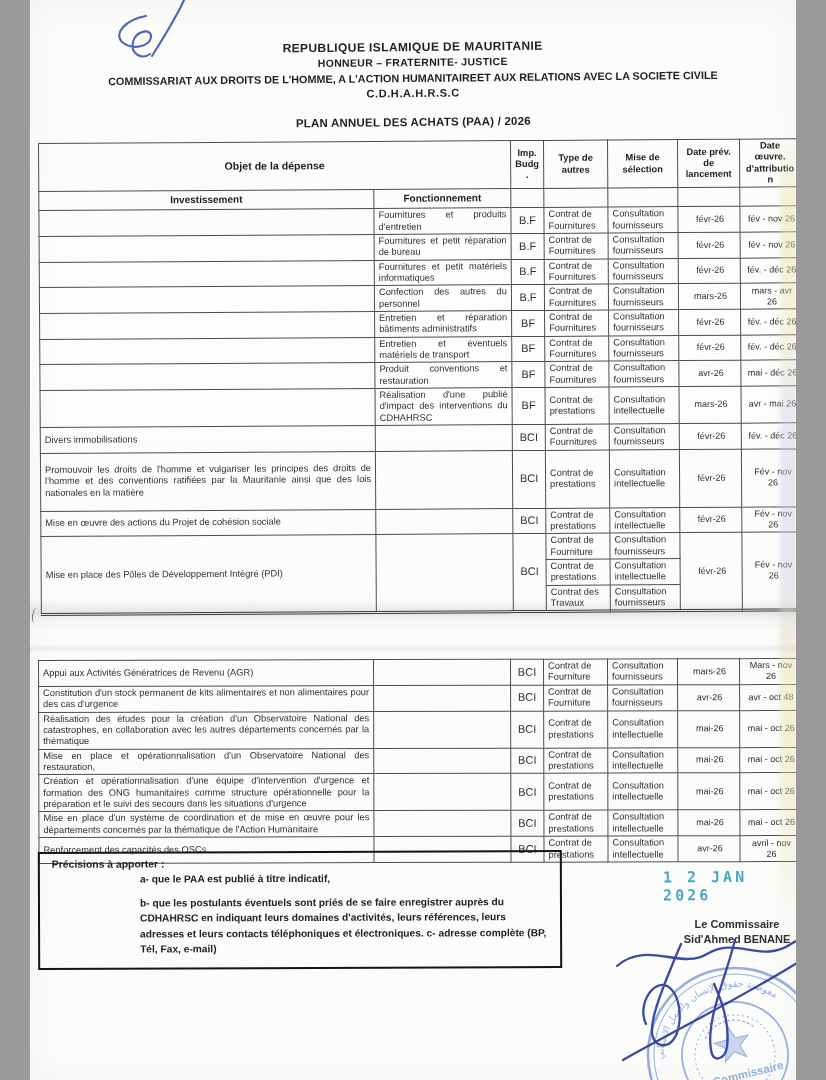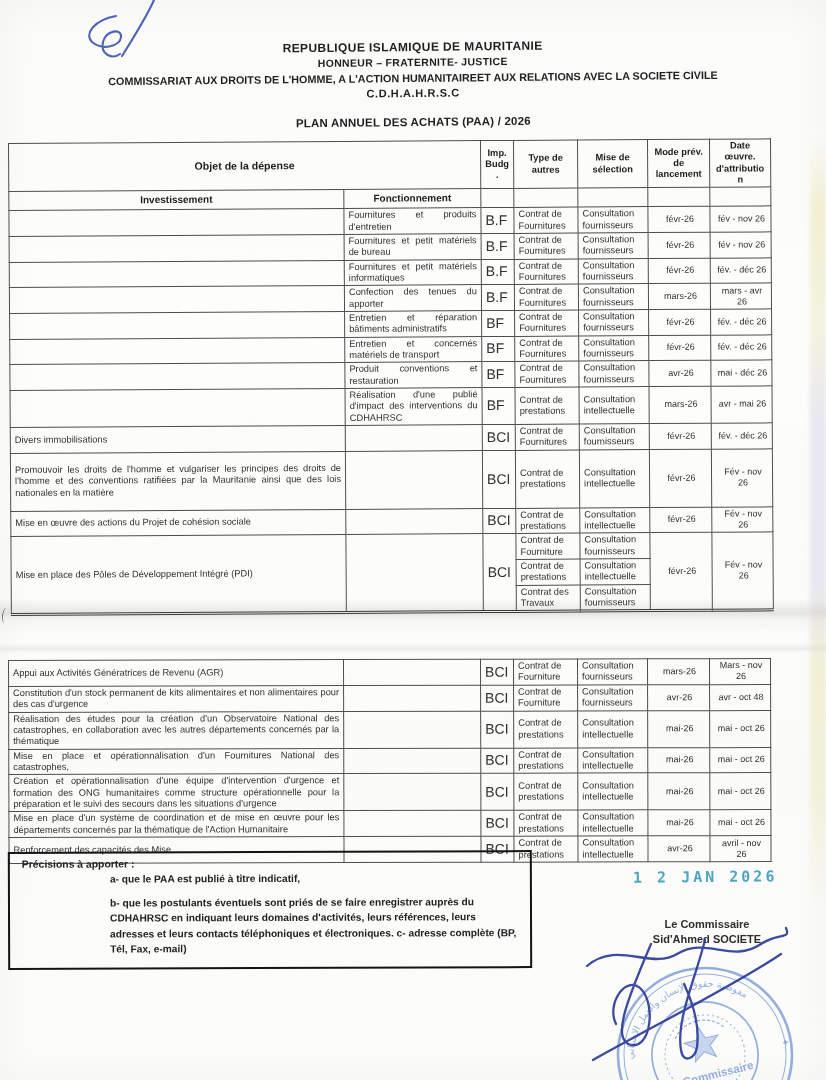"REPUBLIQUE ISLAMIQUE DE MAURITANIE" .page { width: 826px -> 766px }
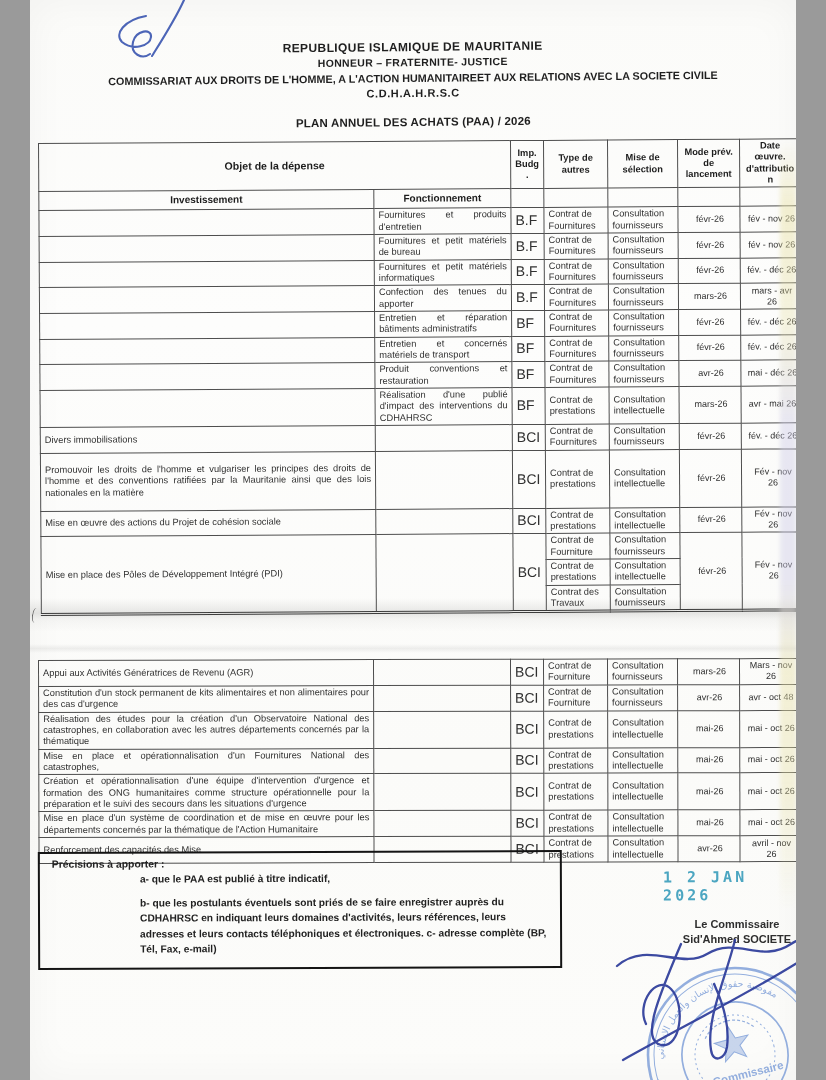"Mode prév. de lancement" th { text: Mode -> Date }
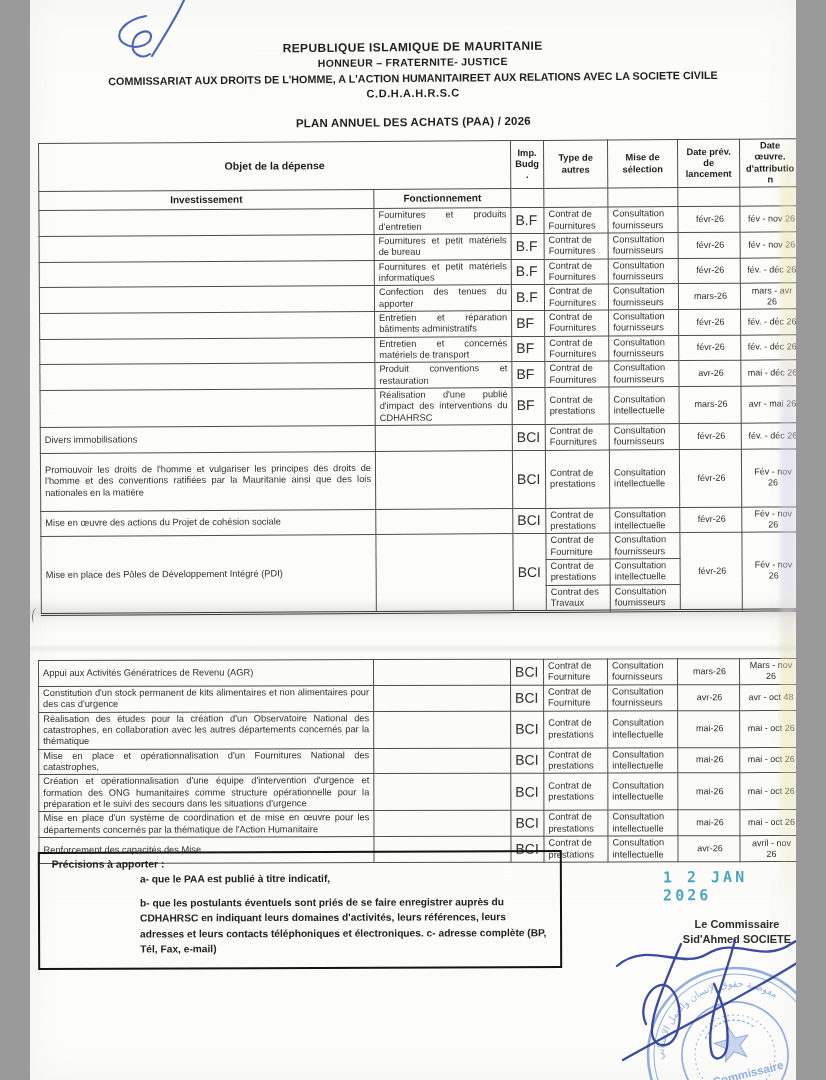"B.F" .c-imp { font-size: 14px -> 11px; text-align: left -> center }
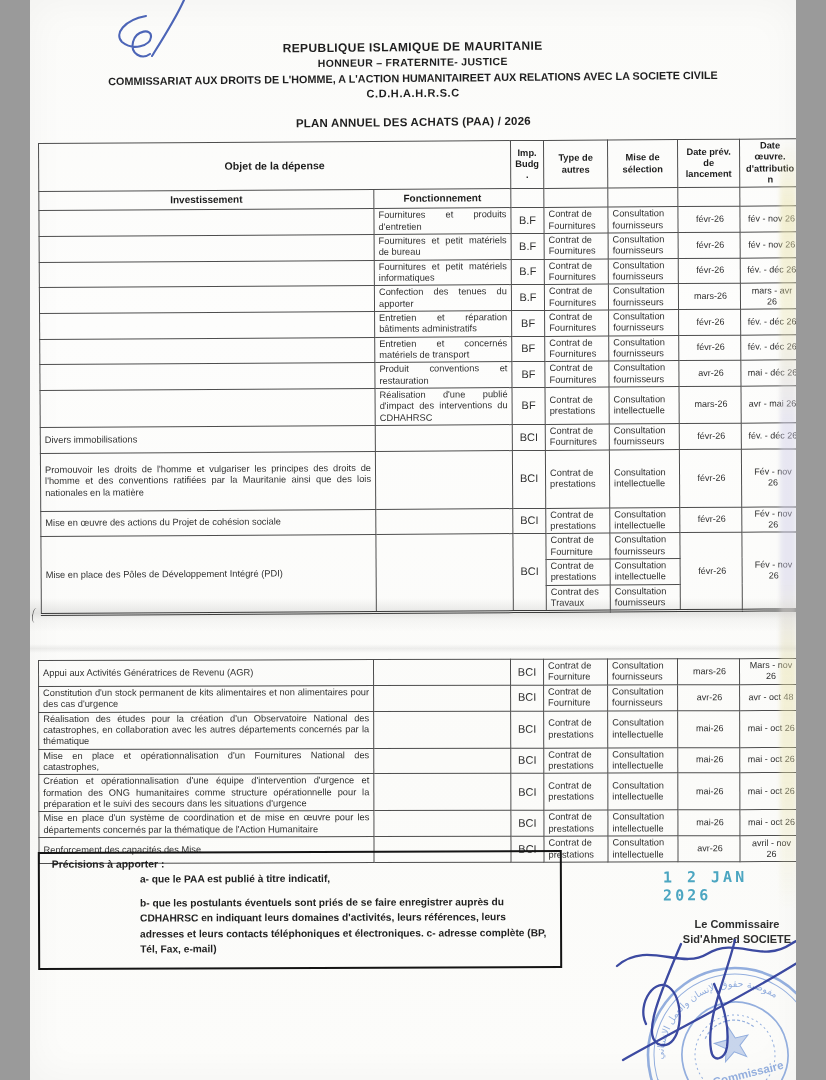"Fournitures et petit matériels de" td.c-fon { text: matériels -> réparation }
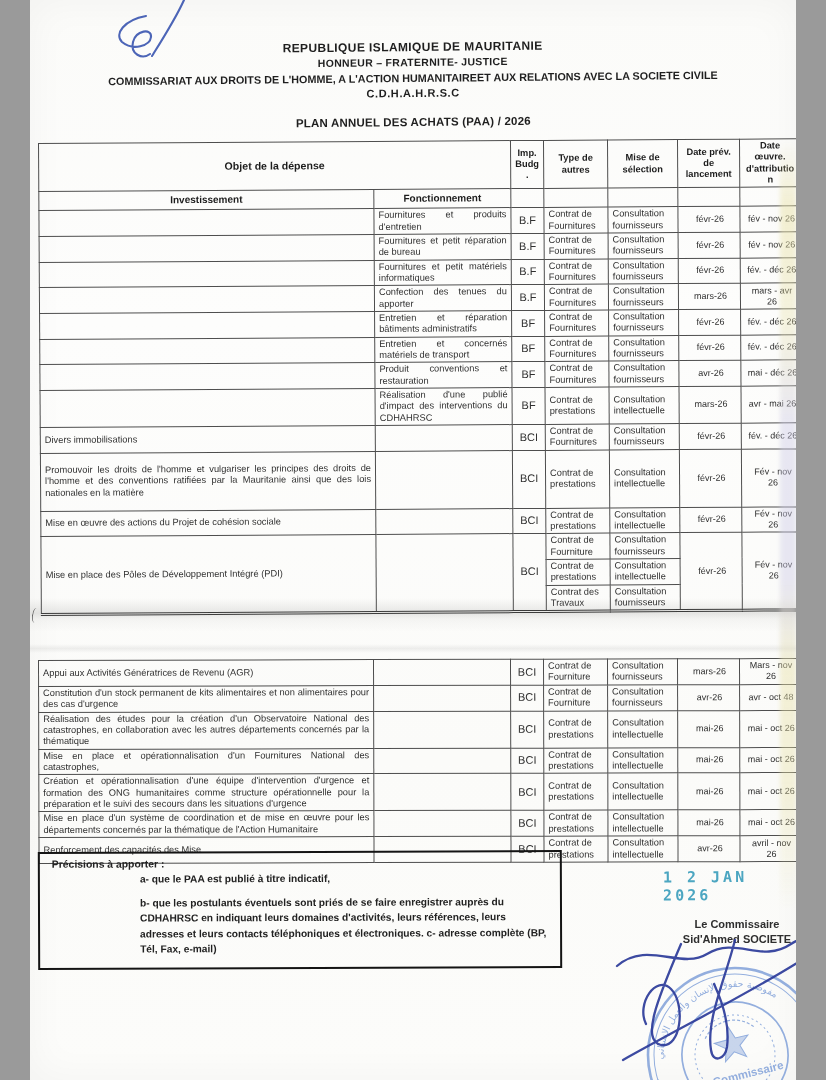"Confection des tenues du apporter" td.c-fon { text: tenues du apporter -> autres du personnel }
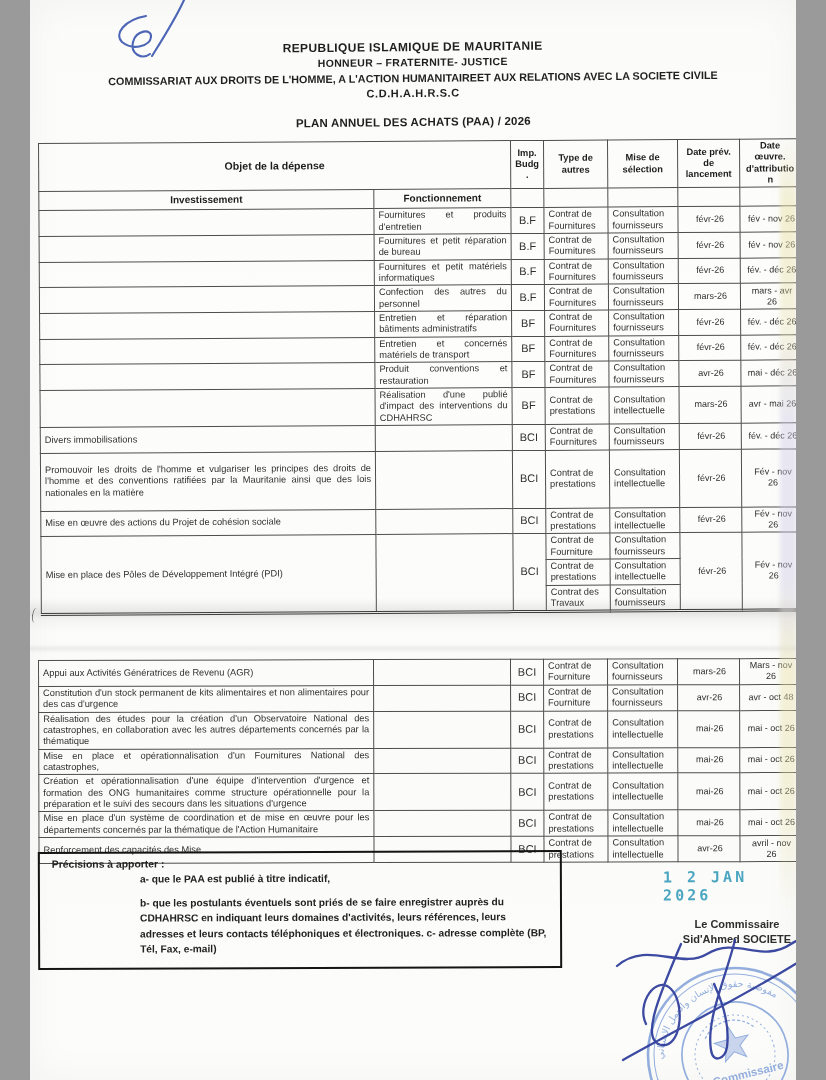"Entretien et concernés matériels de" td.c-fon { text: concernés -> éventuels }
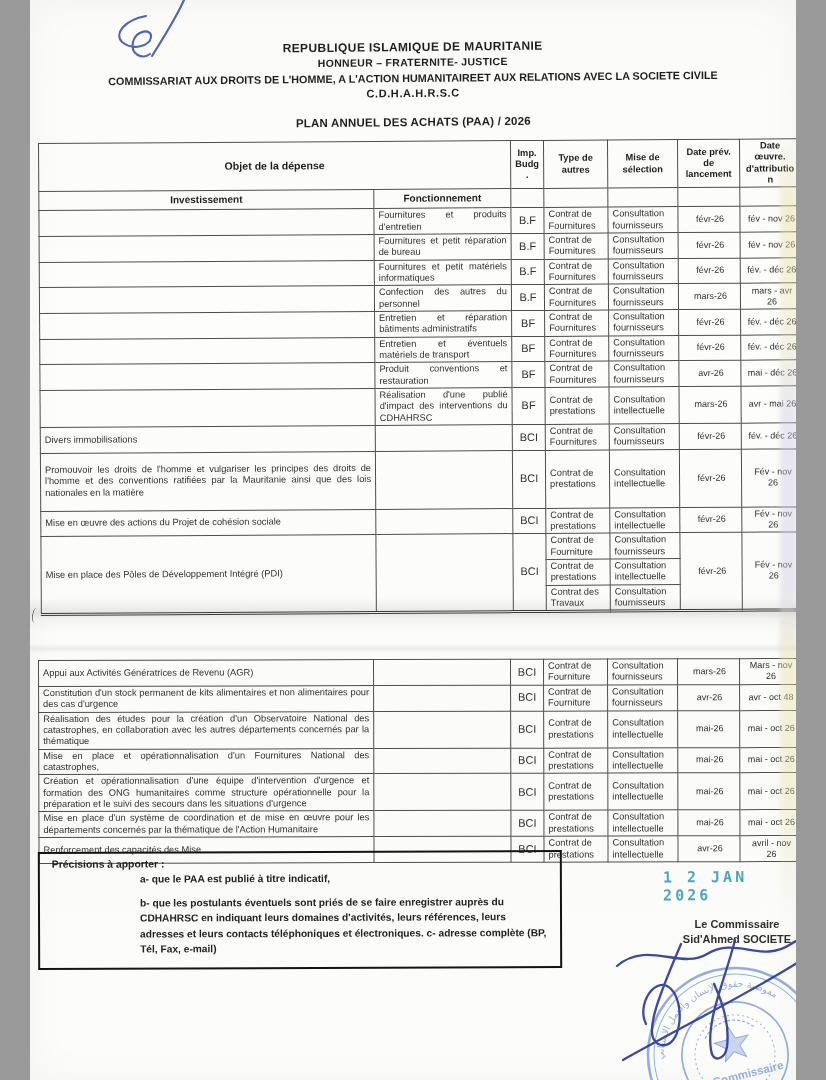"Mise en place et opérationnalisation" td.c-inv { text: Fournitures National des catastrophes -> Observatoire National des restauration }
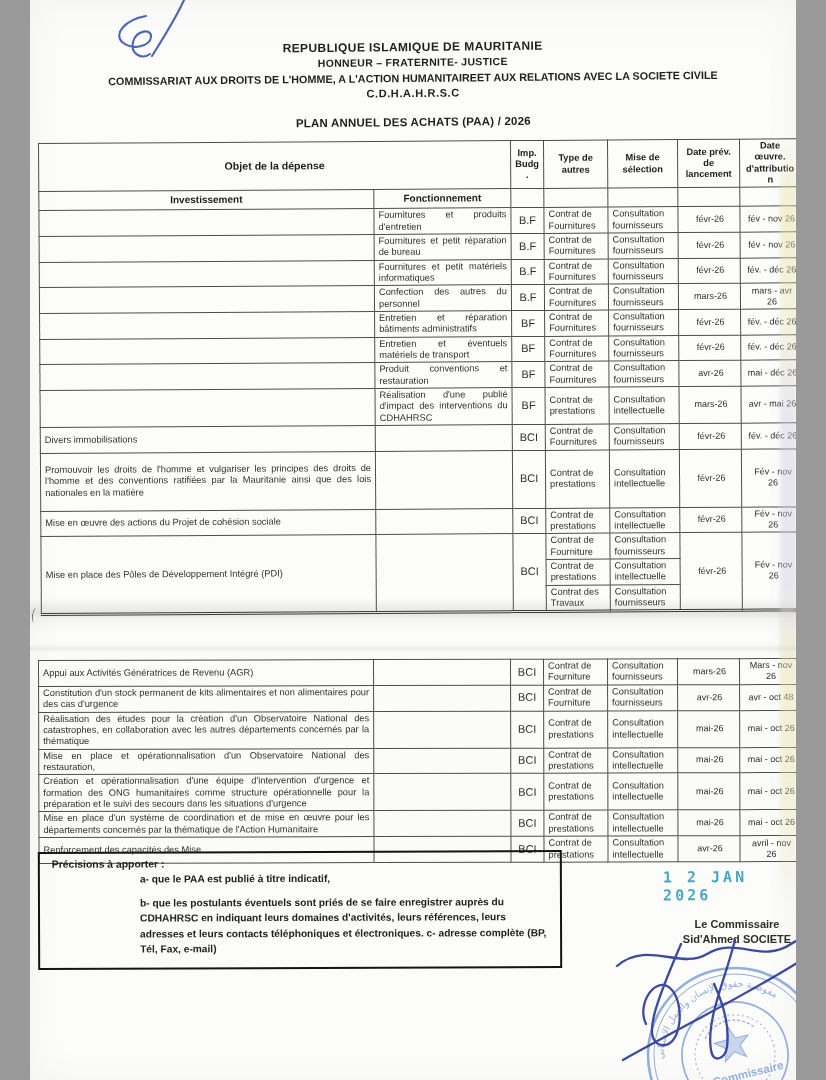"Renforcement des capacités des Mise" td.c-inv { text: Mise -> OSCs }
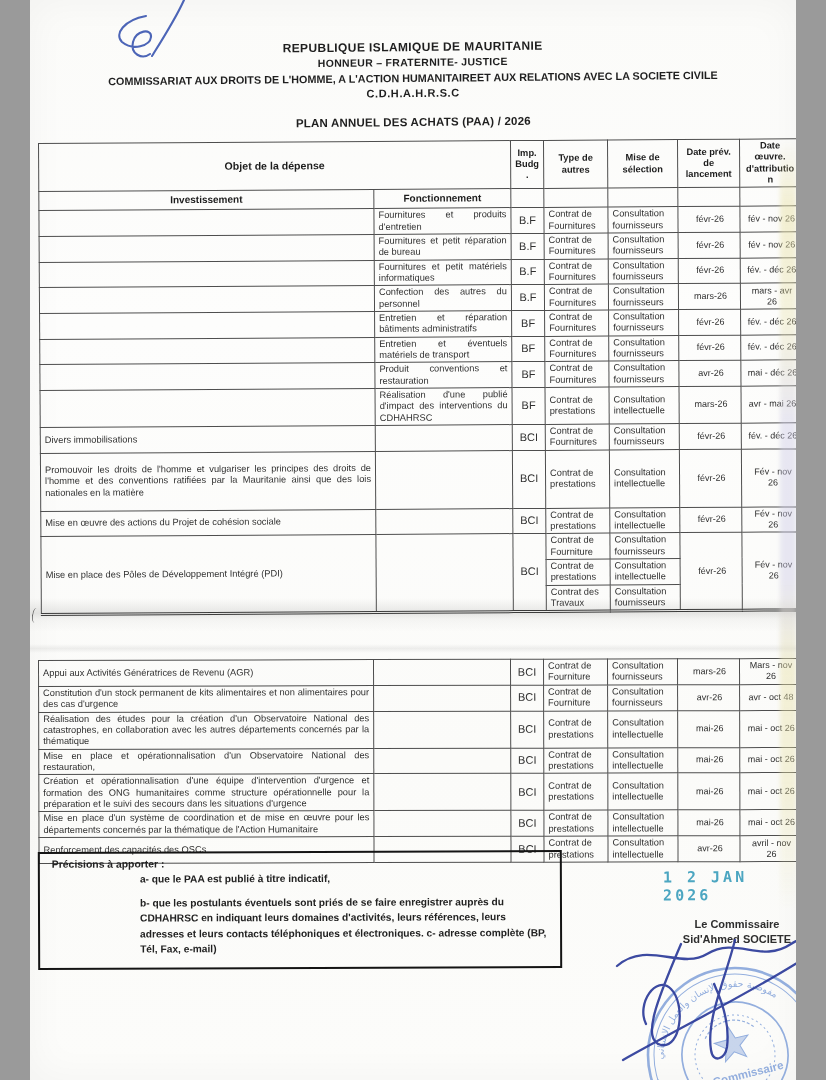"Sid'Ahmed SOCIETE" div { text: SOCIETE -> BENANE }
